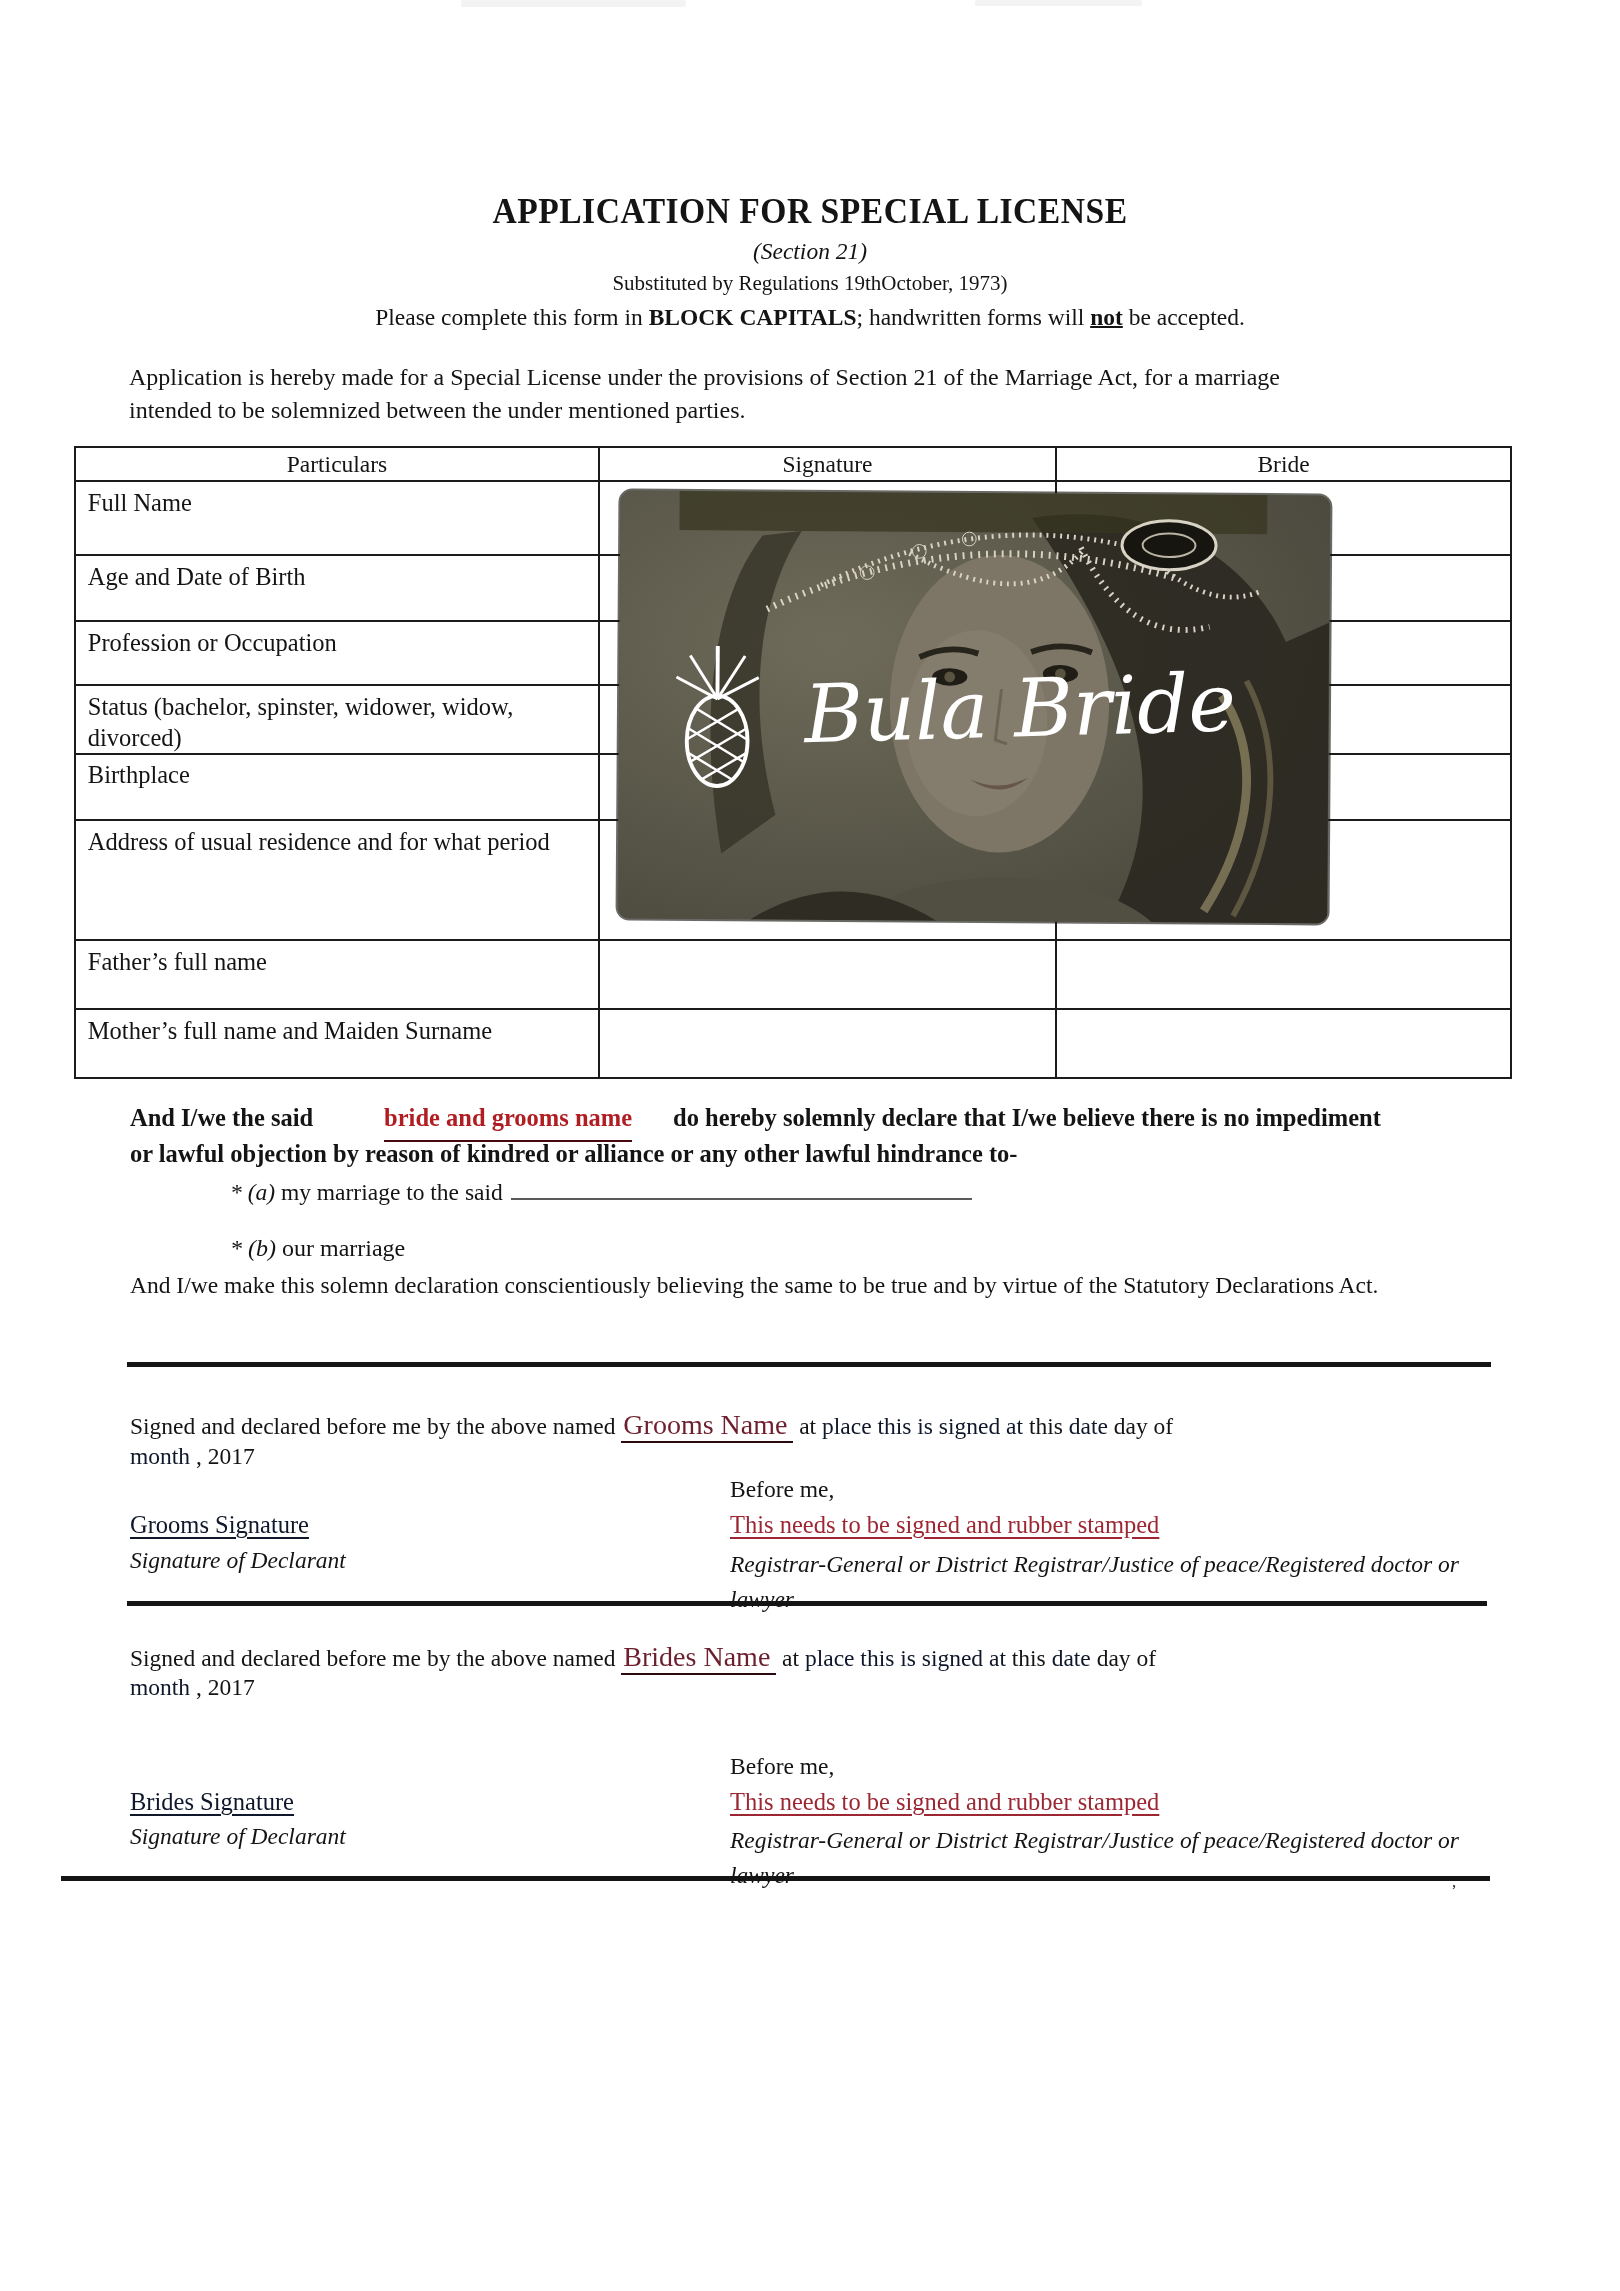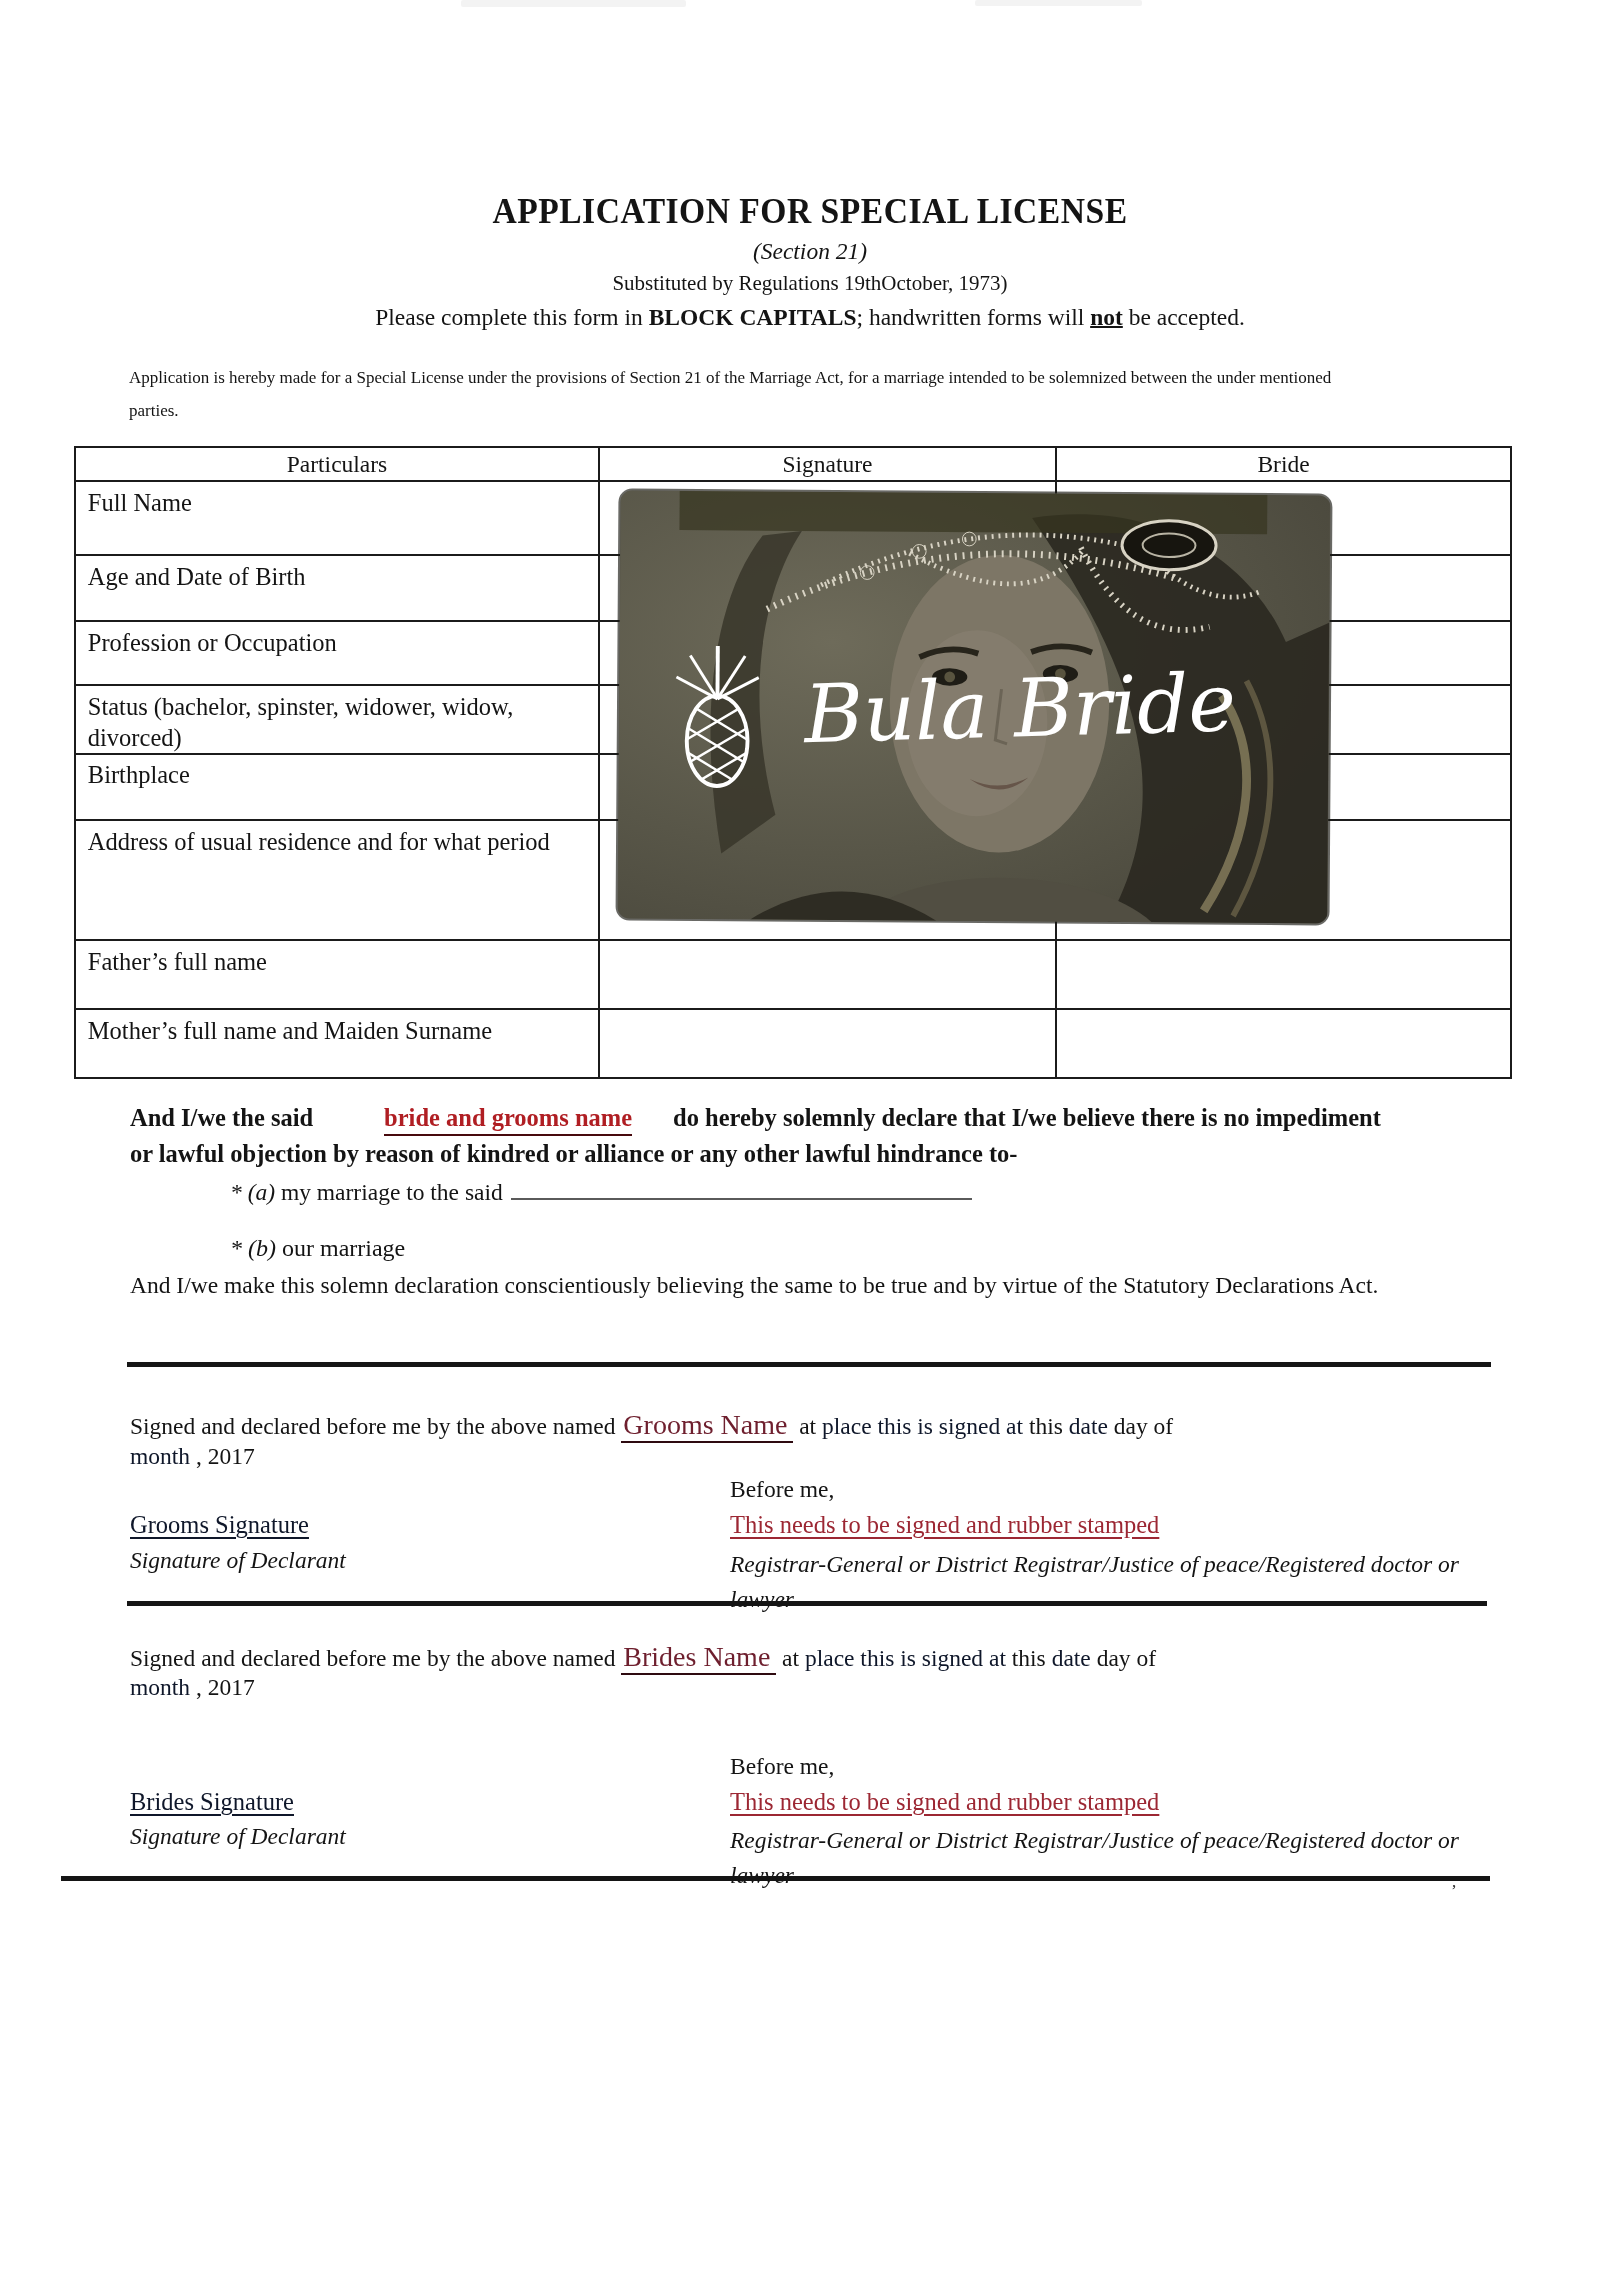"Application is hereby made for" .intro { font-size: 17px -> 24px }
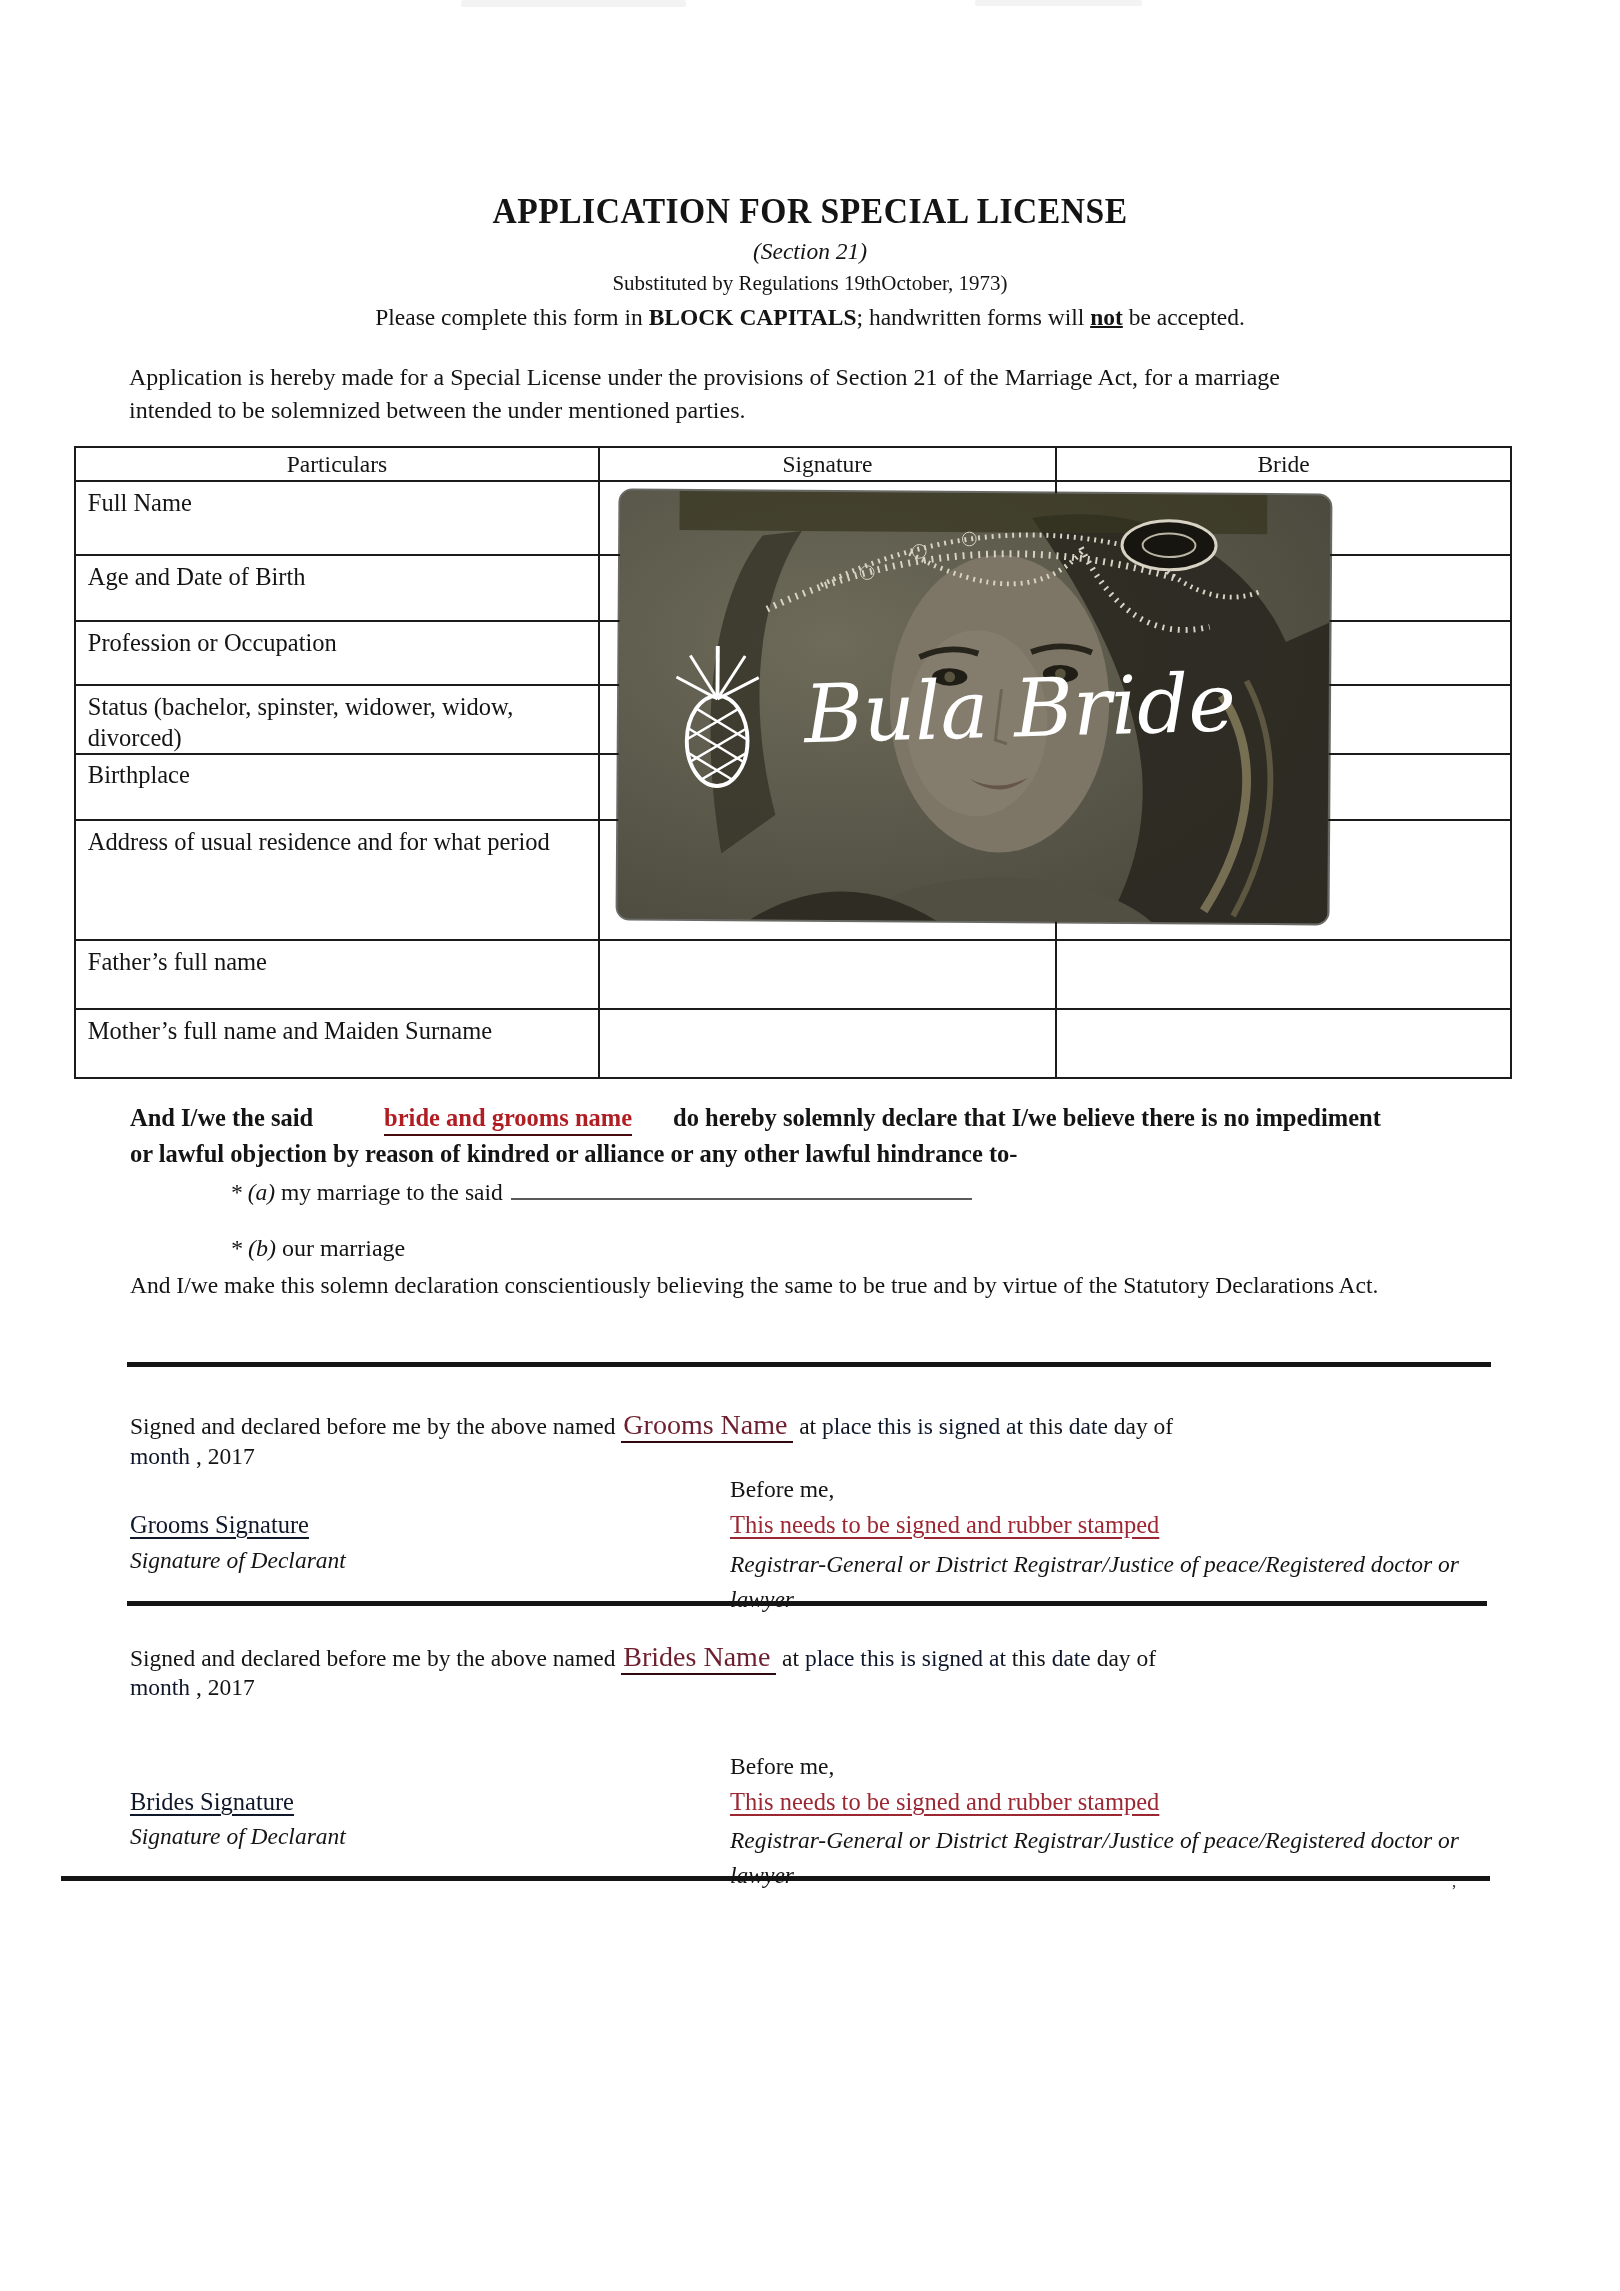"bride and grooms name" .decl .names { padding-bottom: 3px -> 9px }
